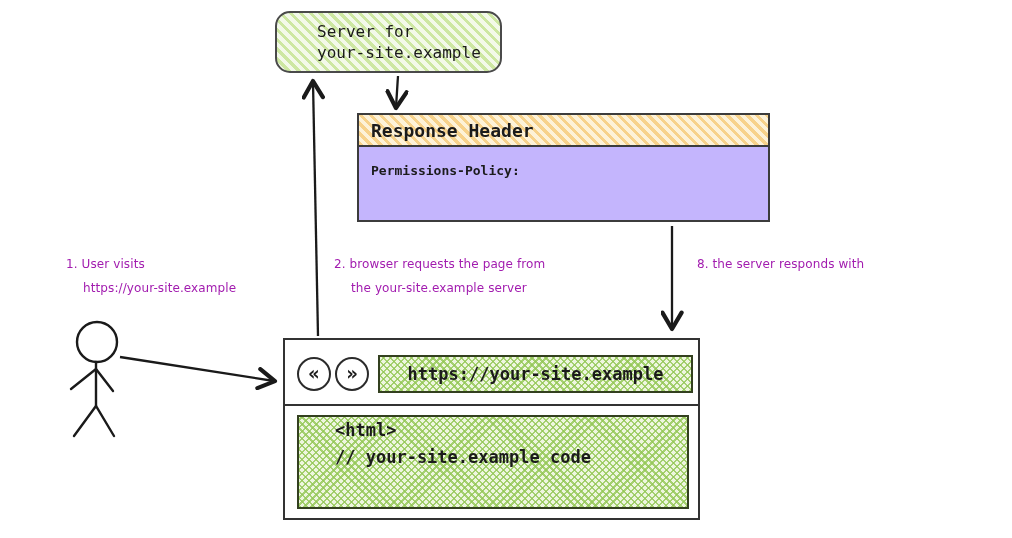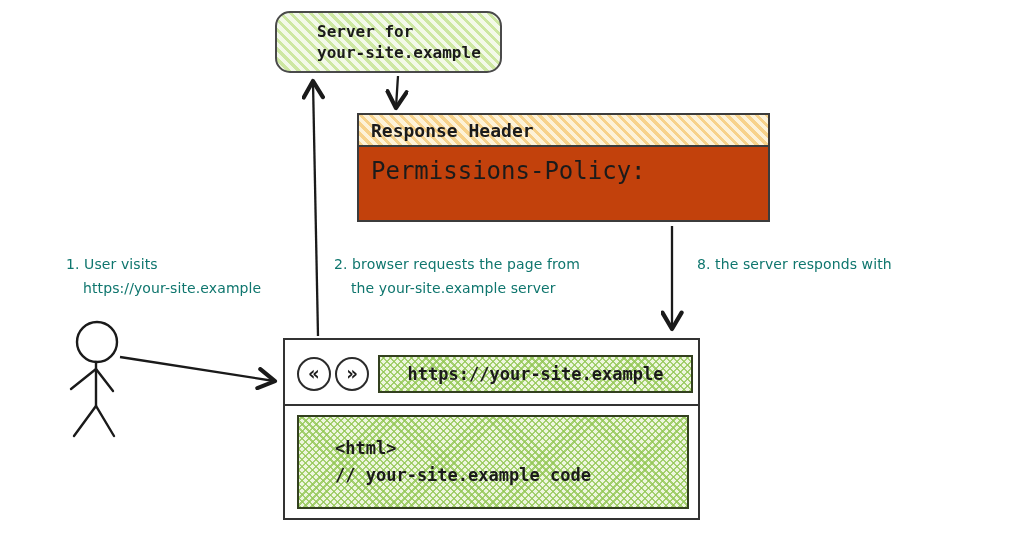"Server for" .server-box .line { font-weight: bold -> normal }
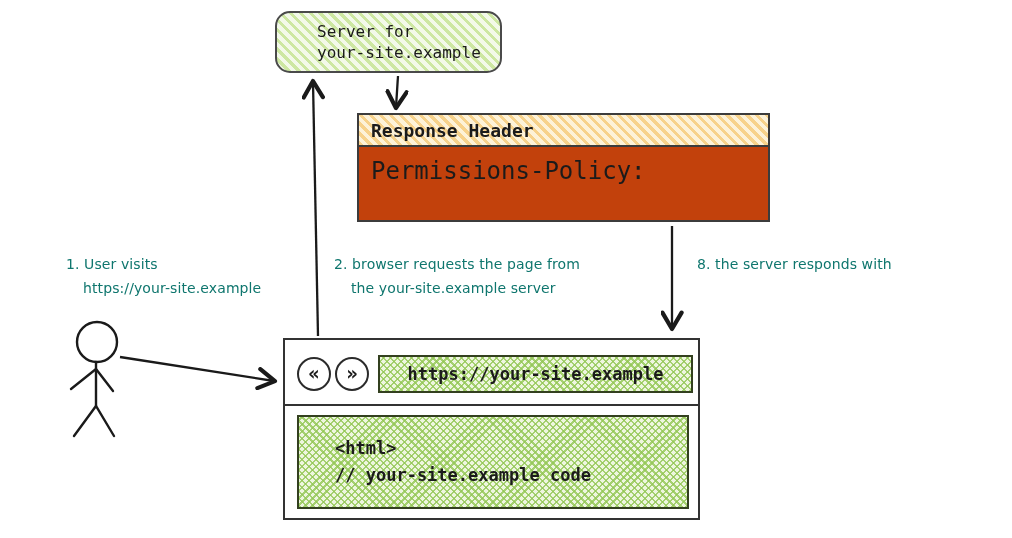"Response Header" .resp-box { background: #c2410c -> #c4b5fd }
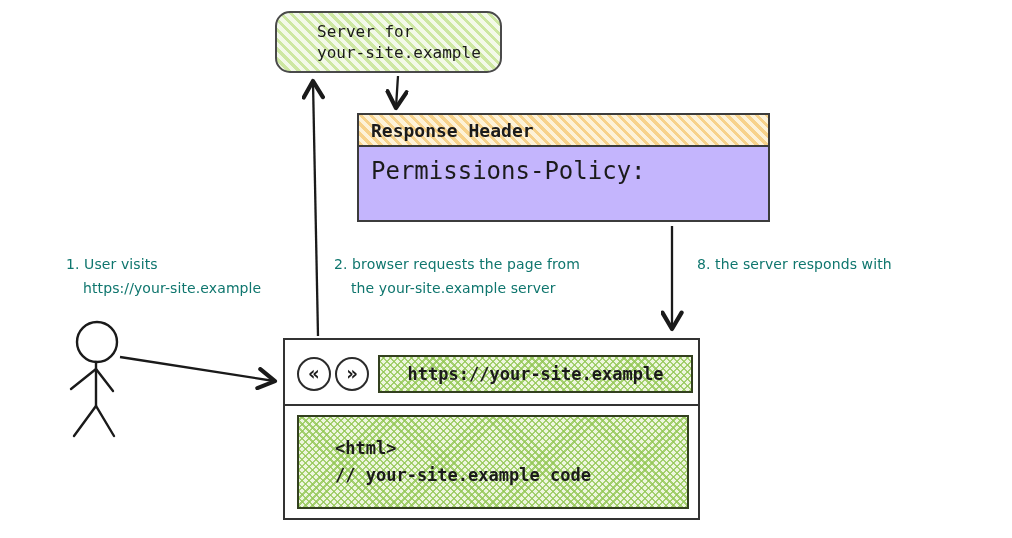"Permissions-Policy:" .resp-body .l1 { font-size: 24px -> 13px; font-weight: normal -> bold }
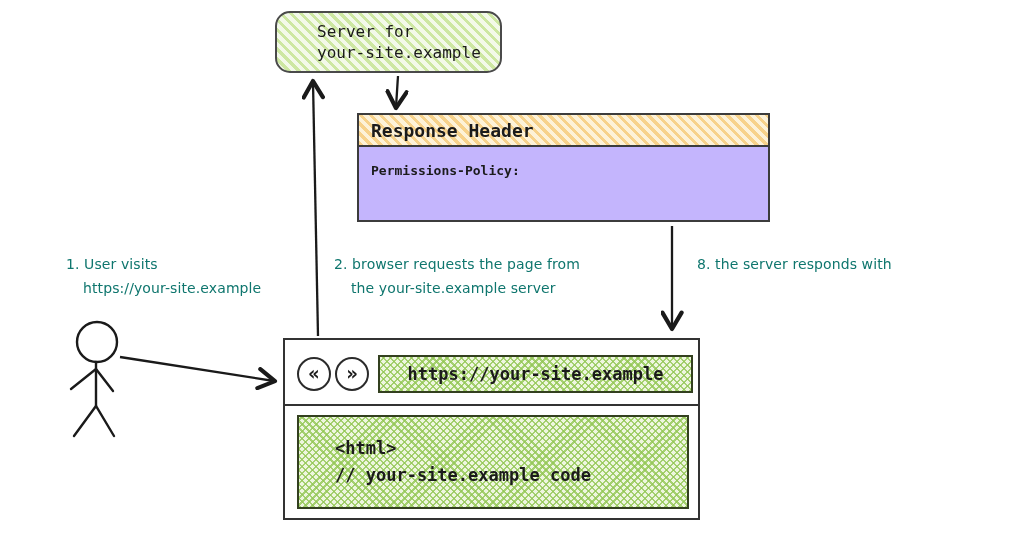"1. User visits" .step { color: #0f766e -> #a21caf; font-size: 14px -> 12px }
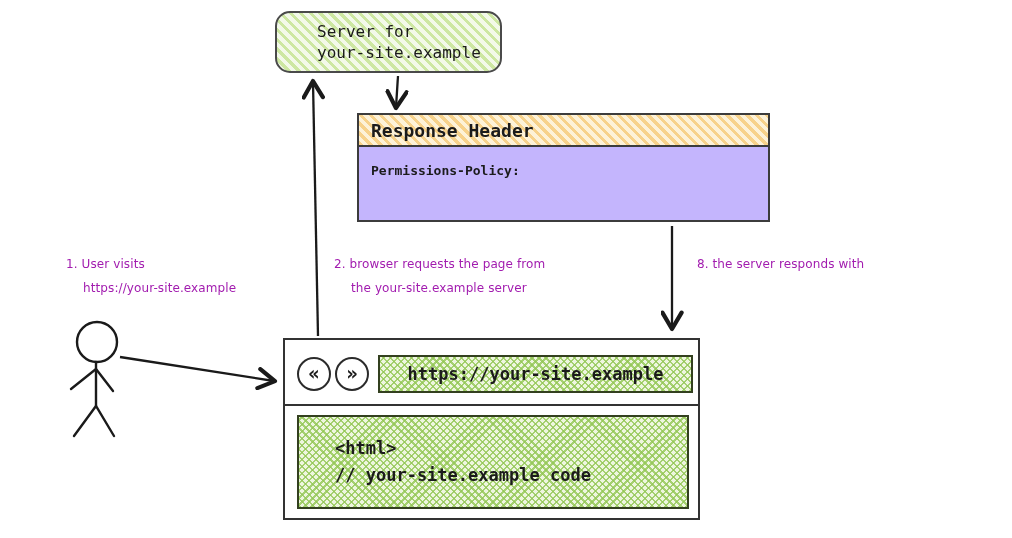"<html>" .content-box { justify-content: center -> none }
